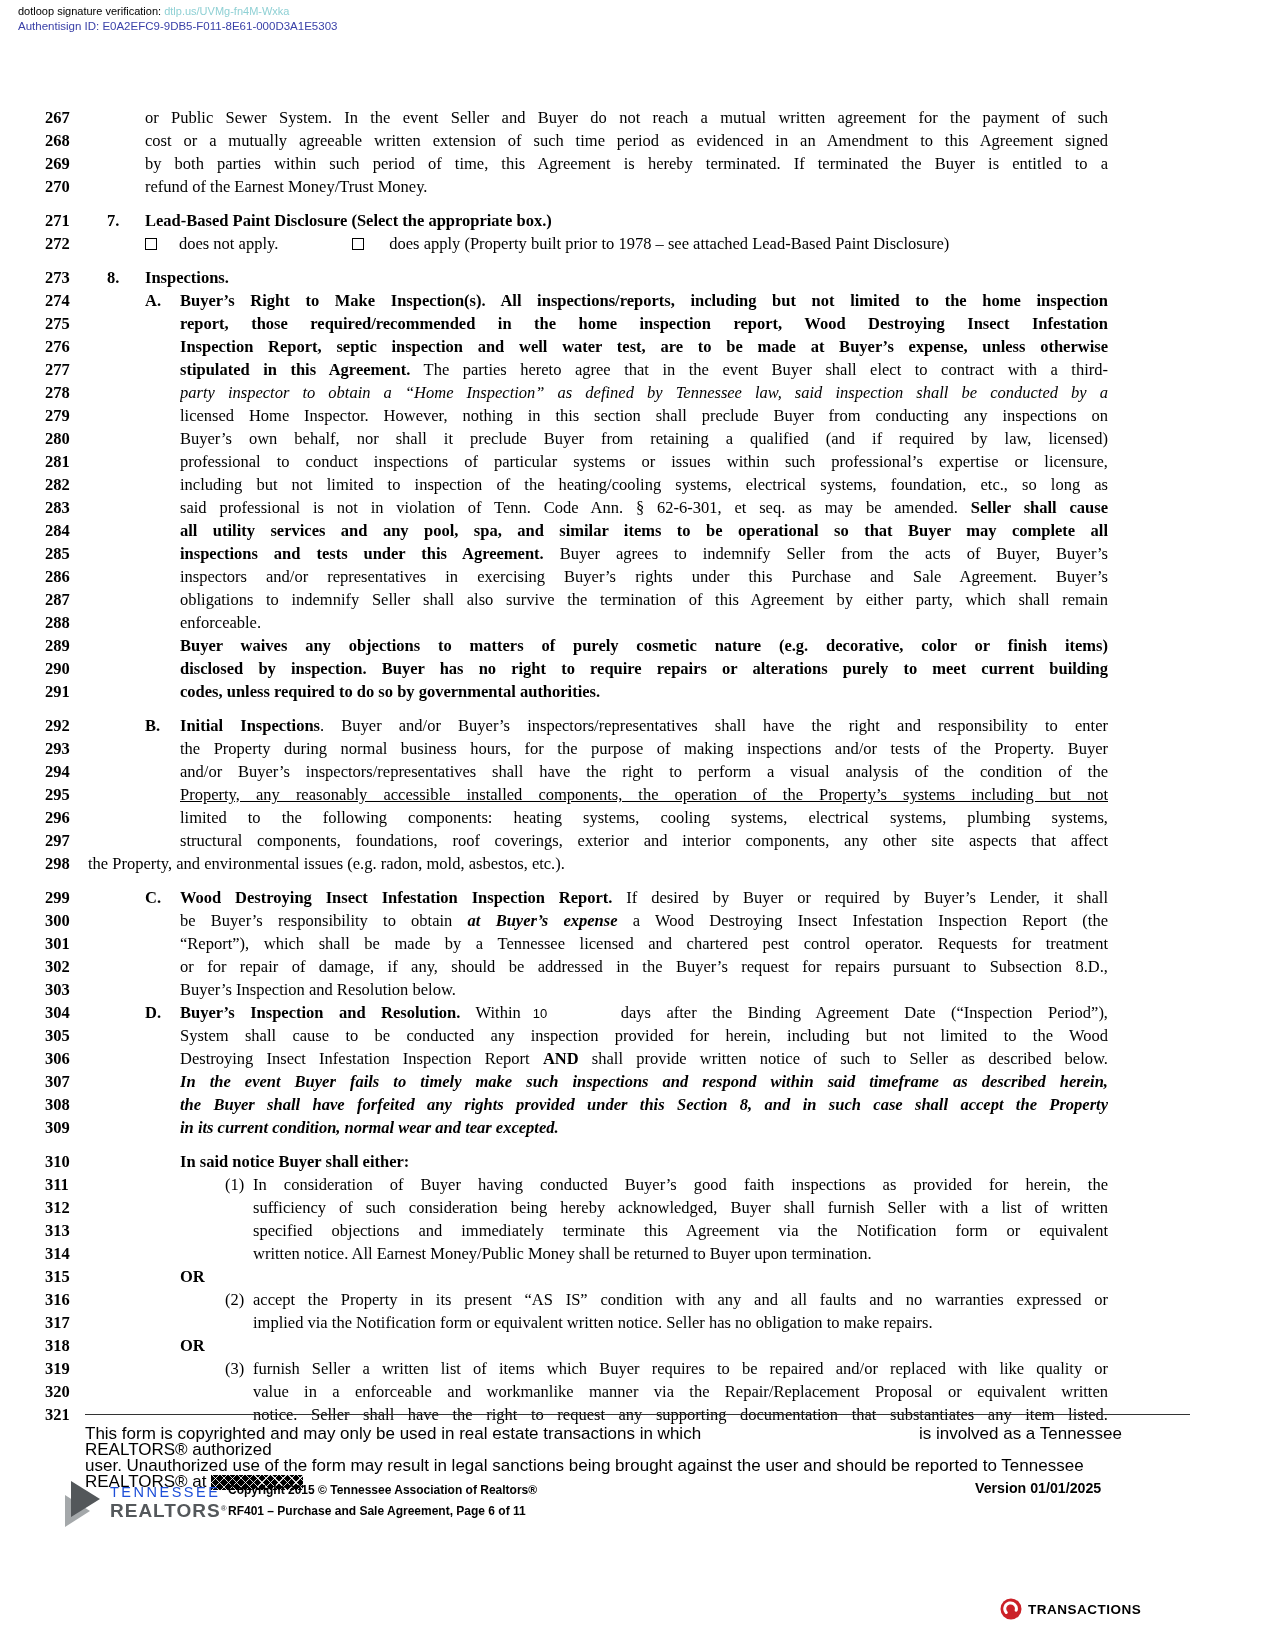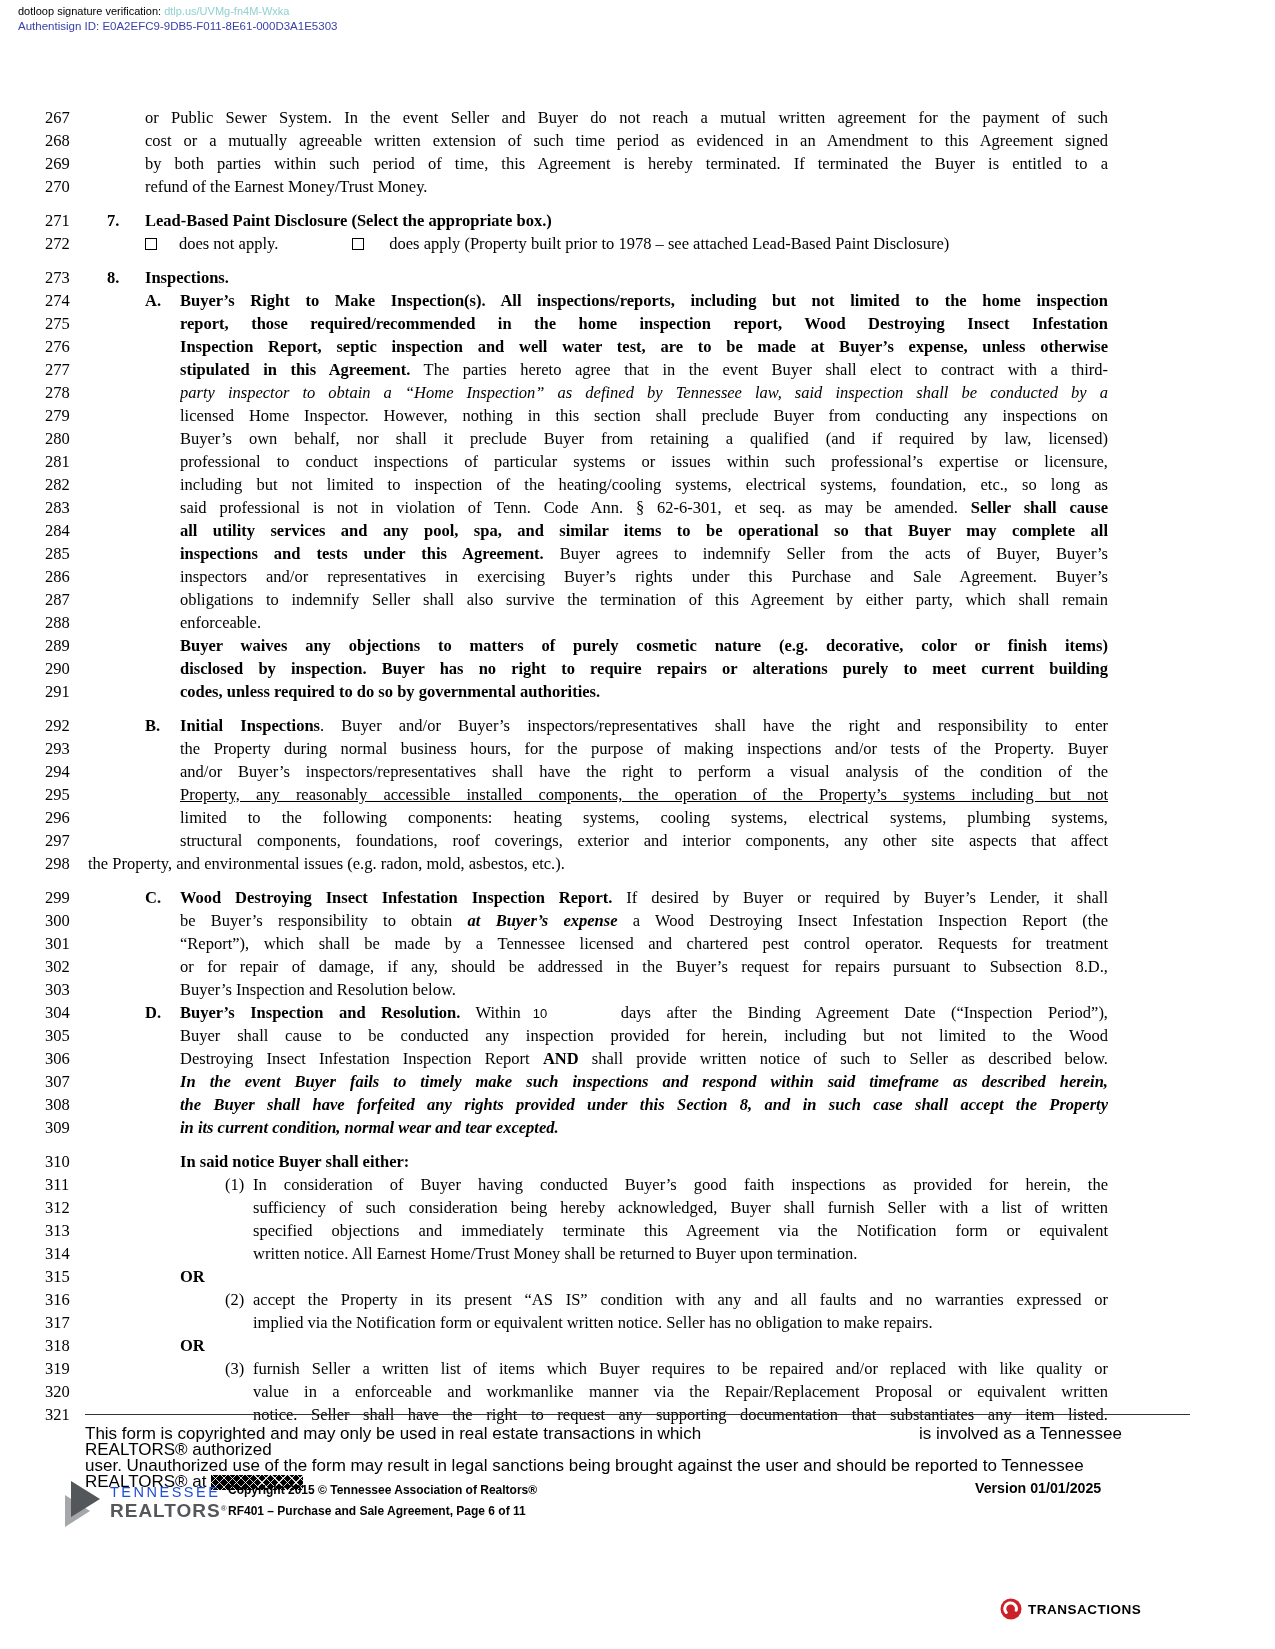"267" .ln { font-weight: none -> bold }
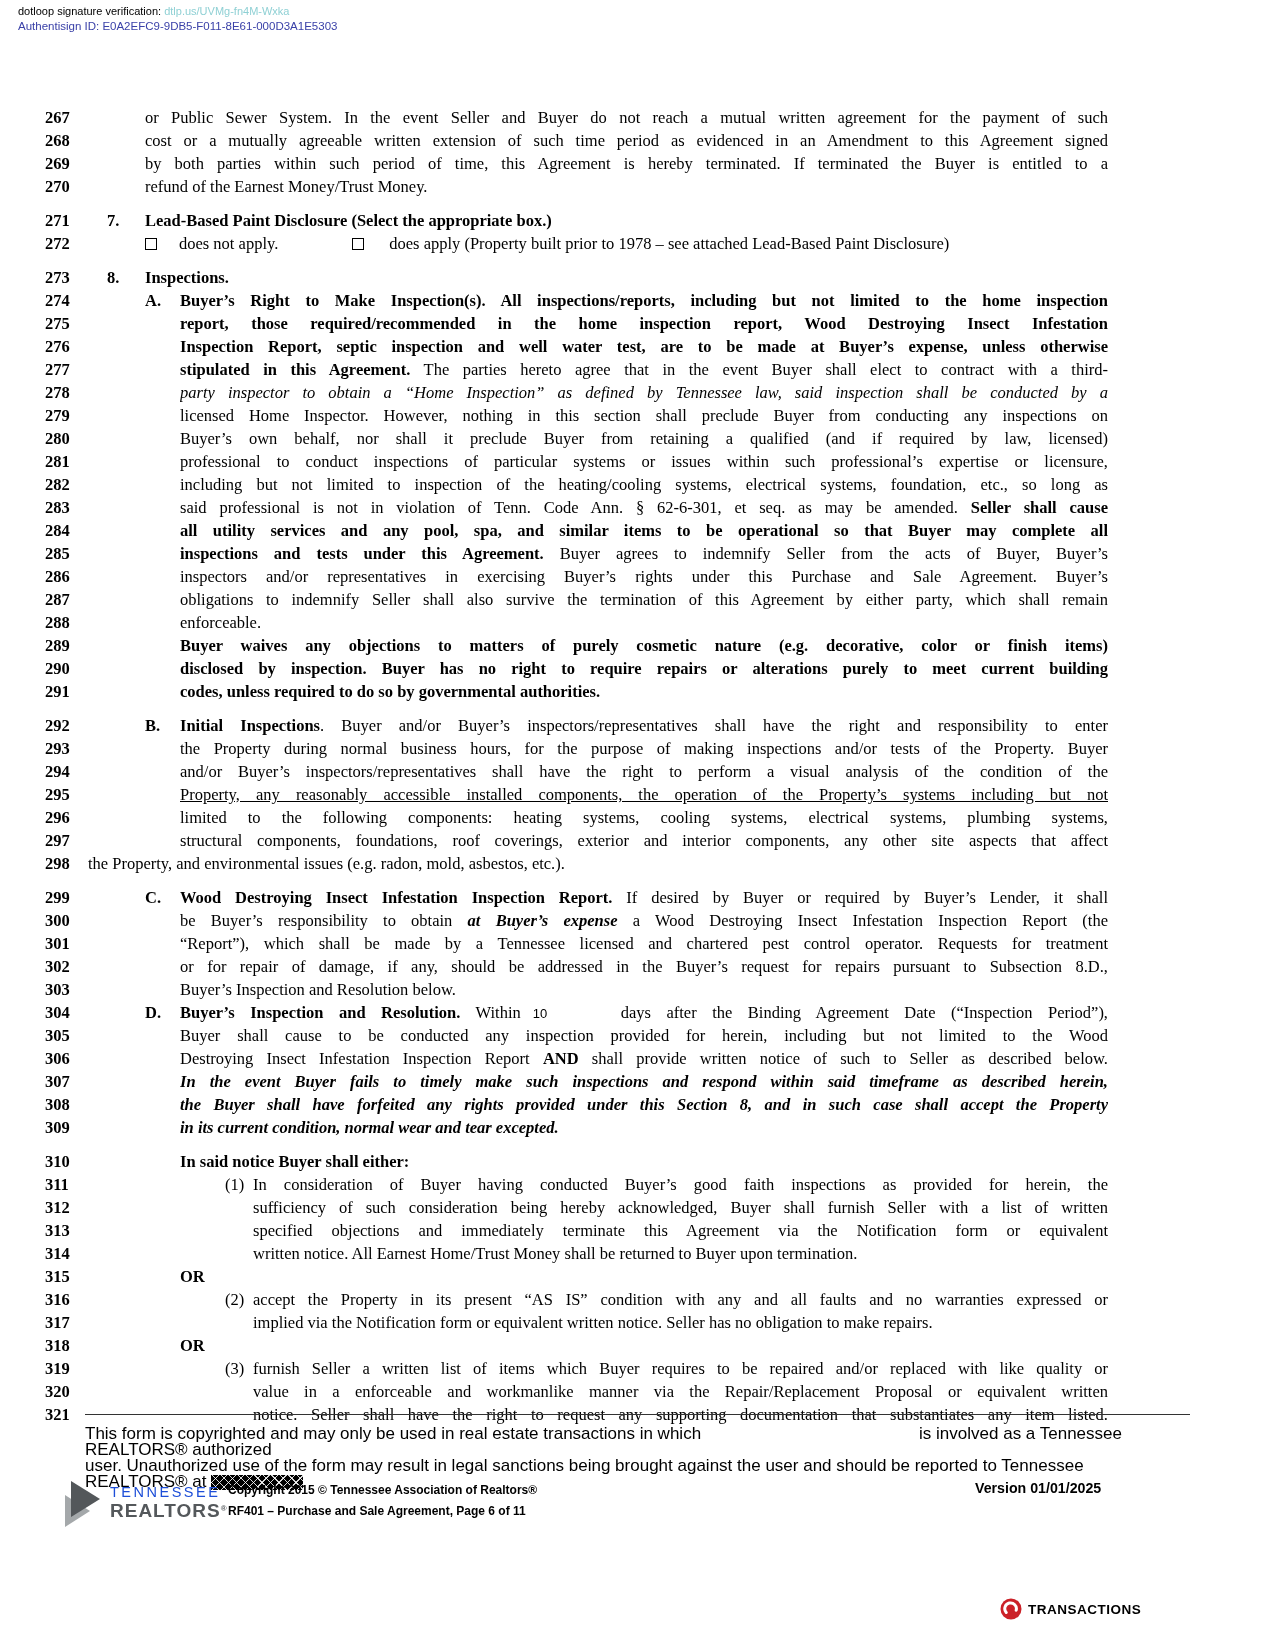"Buyer shall cause to be" span { text: Buyer -> System }
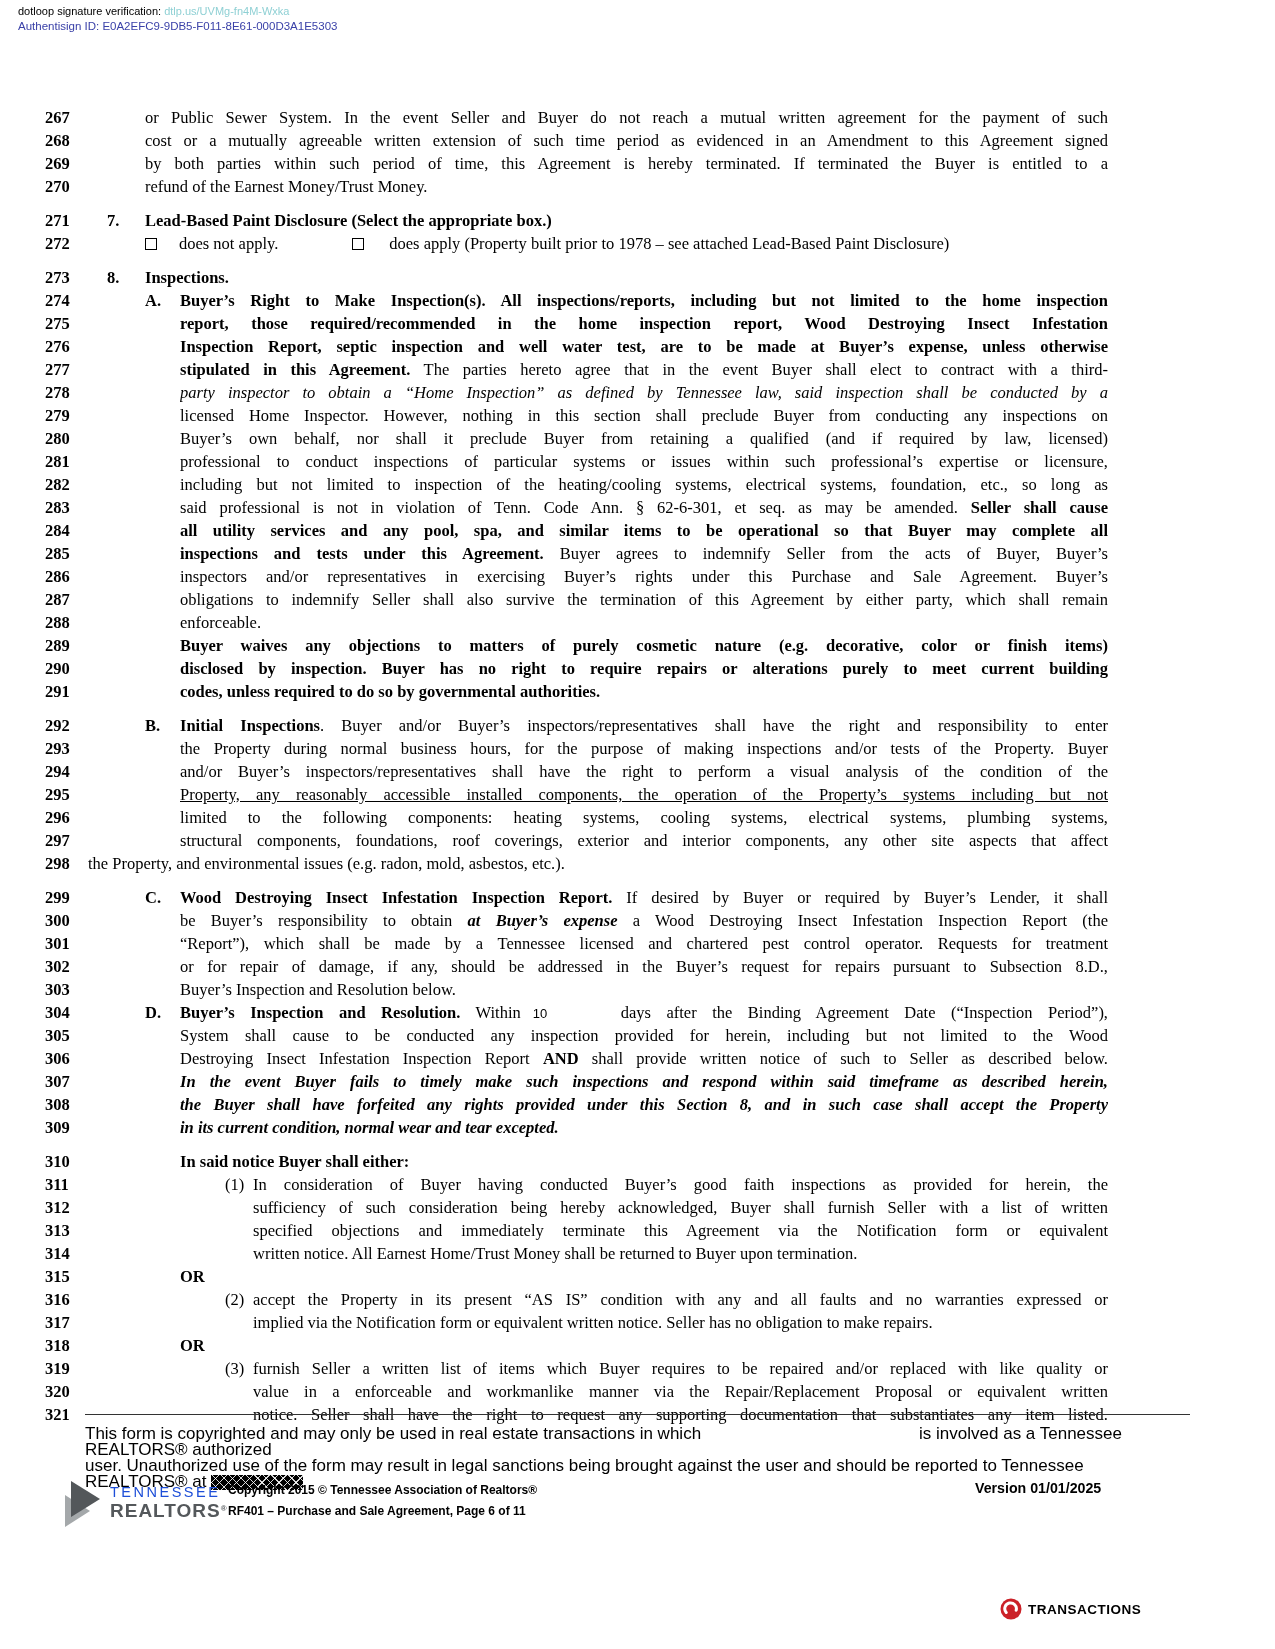"written notice. All Earnest Home/Trust" span { text: Home/Trust -> Money/Public }
